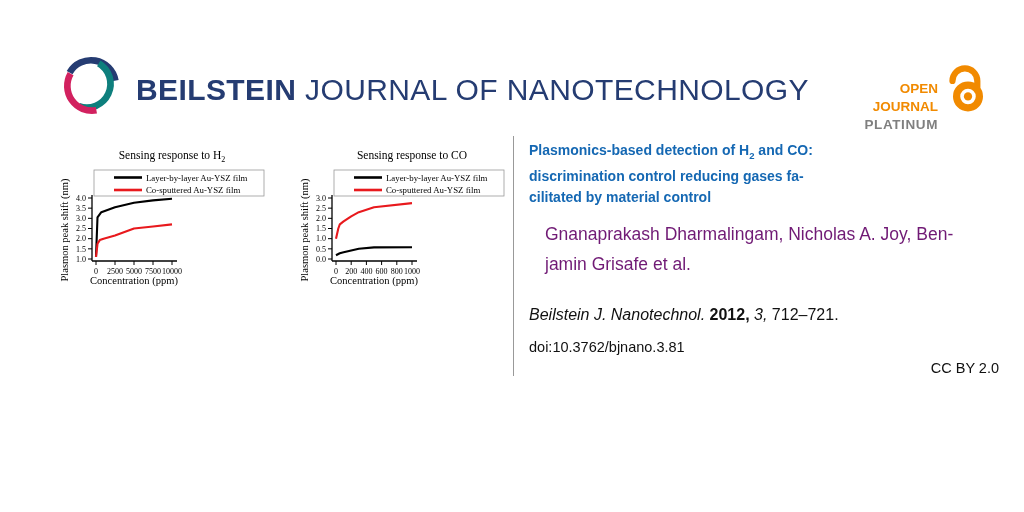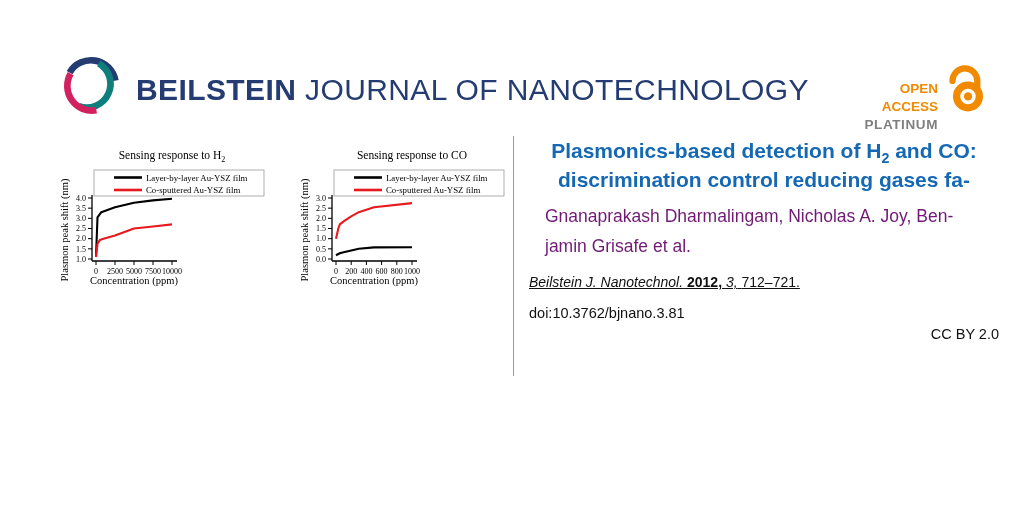"ACCESS" div.oa-access { text: ACCESS -> JOURNAL }
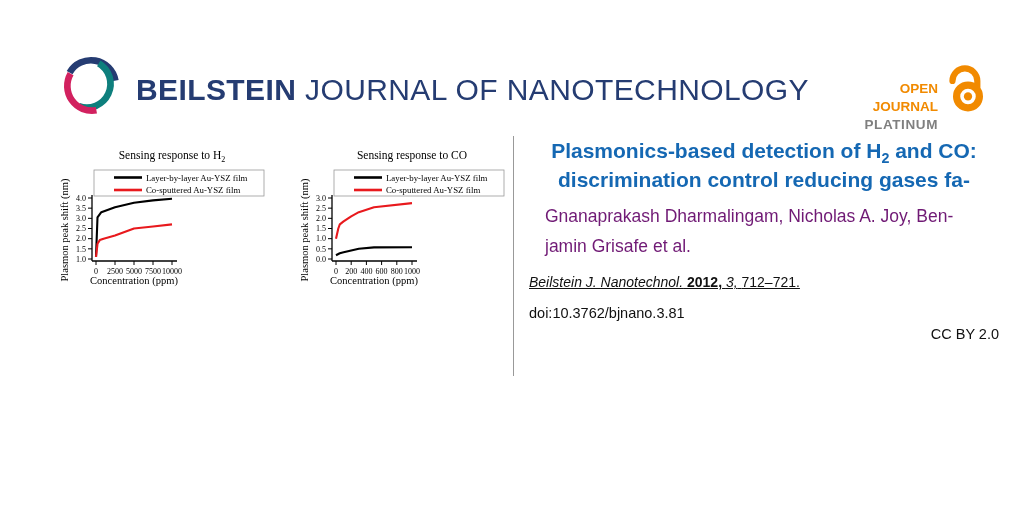"Plasmonics-based detection of H2 and" .title { font-size: 21px -> 14px; text-align: center -> none }
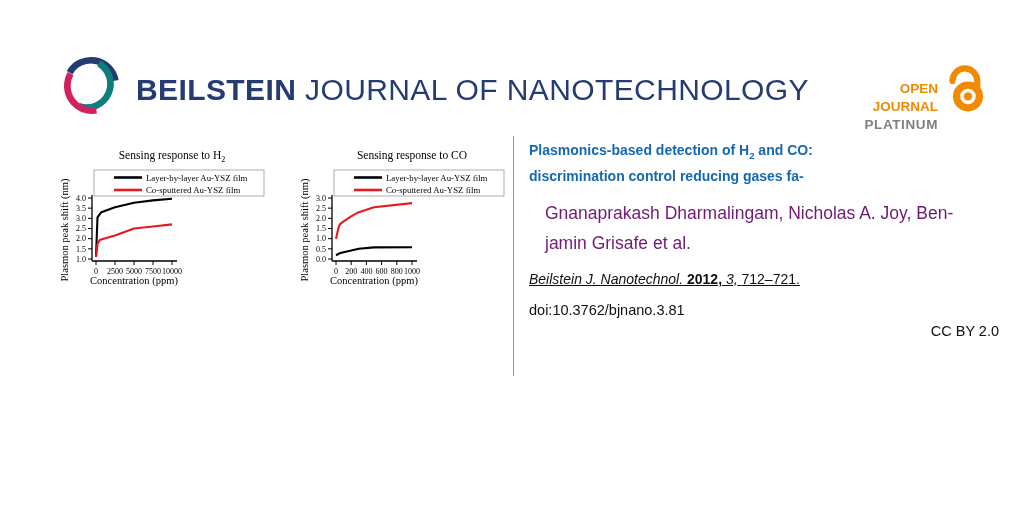"cilitated by material control" span { html: none -> <span>cilitated by material control</span> }
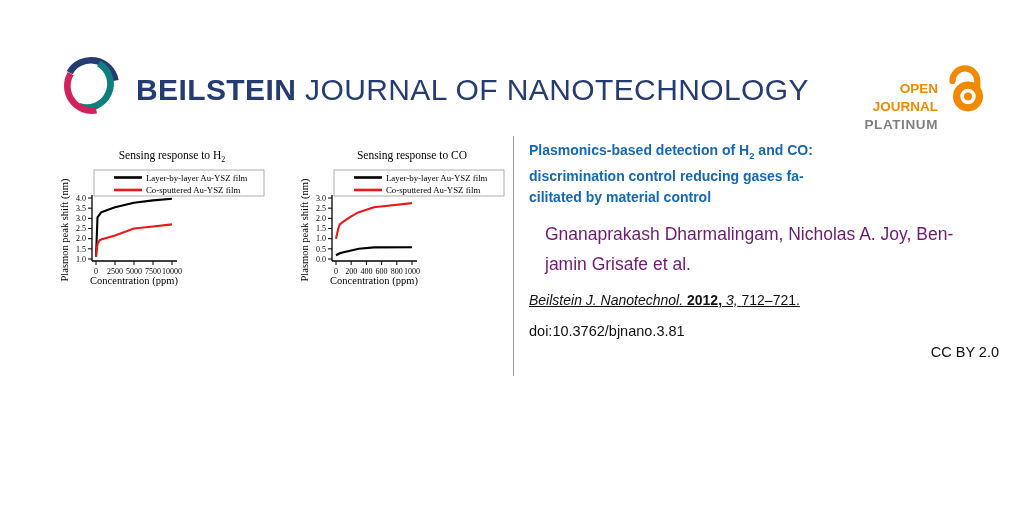"Beilstein J. Nanotechnol. 2012, 3," .citation { font-size: 14px -> 16px; margin: 13px 0 0 -> 27px 0 0; text-decoration: underline -> none }
